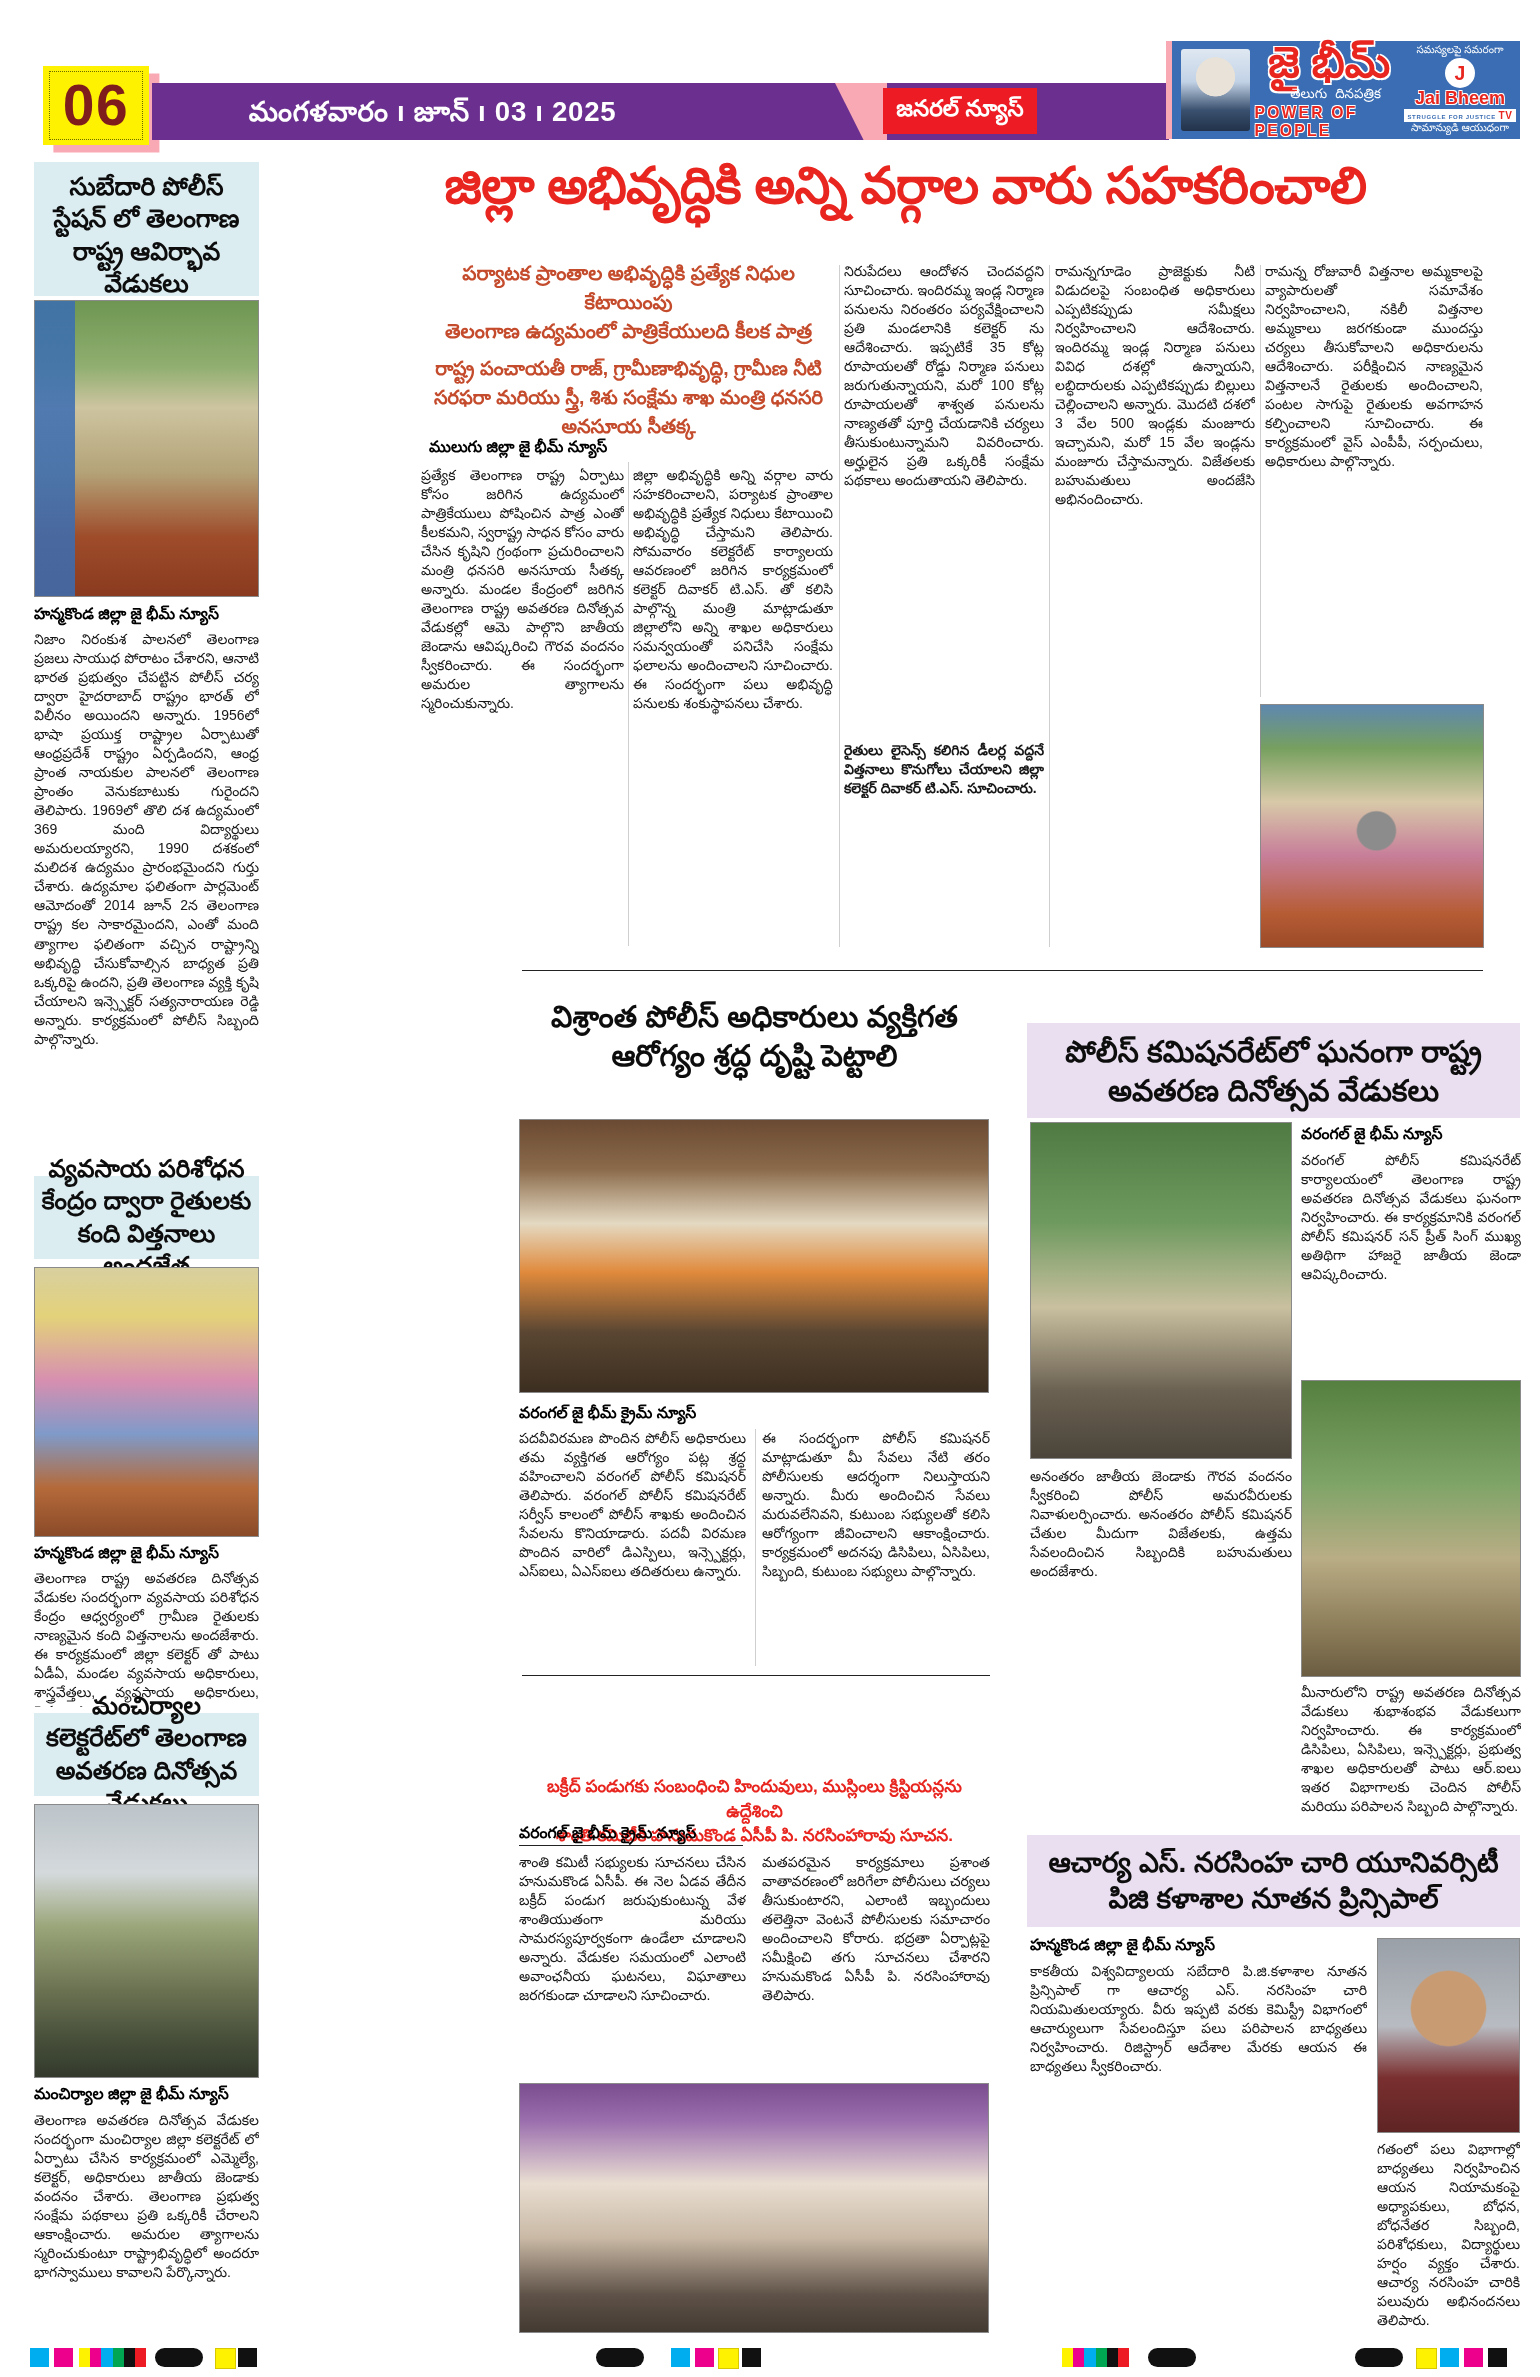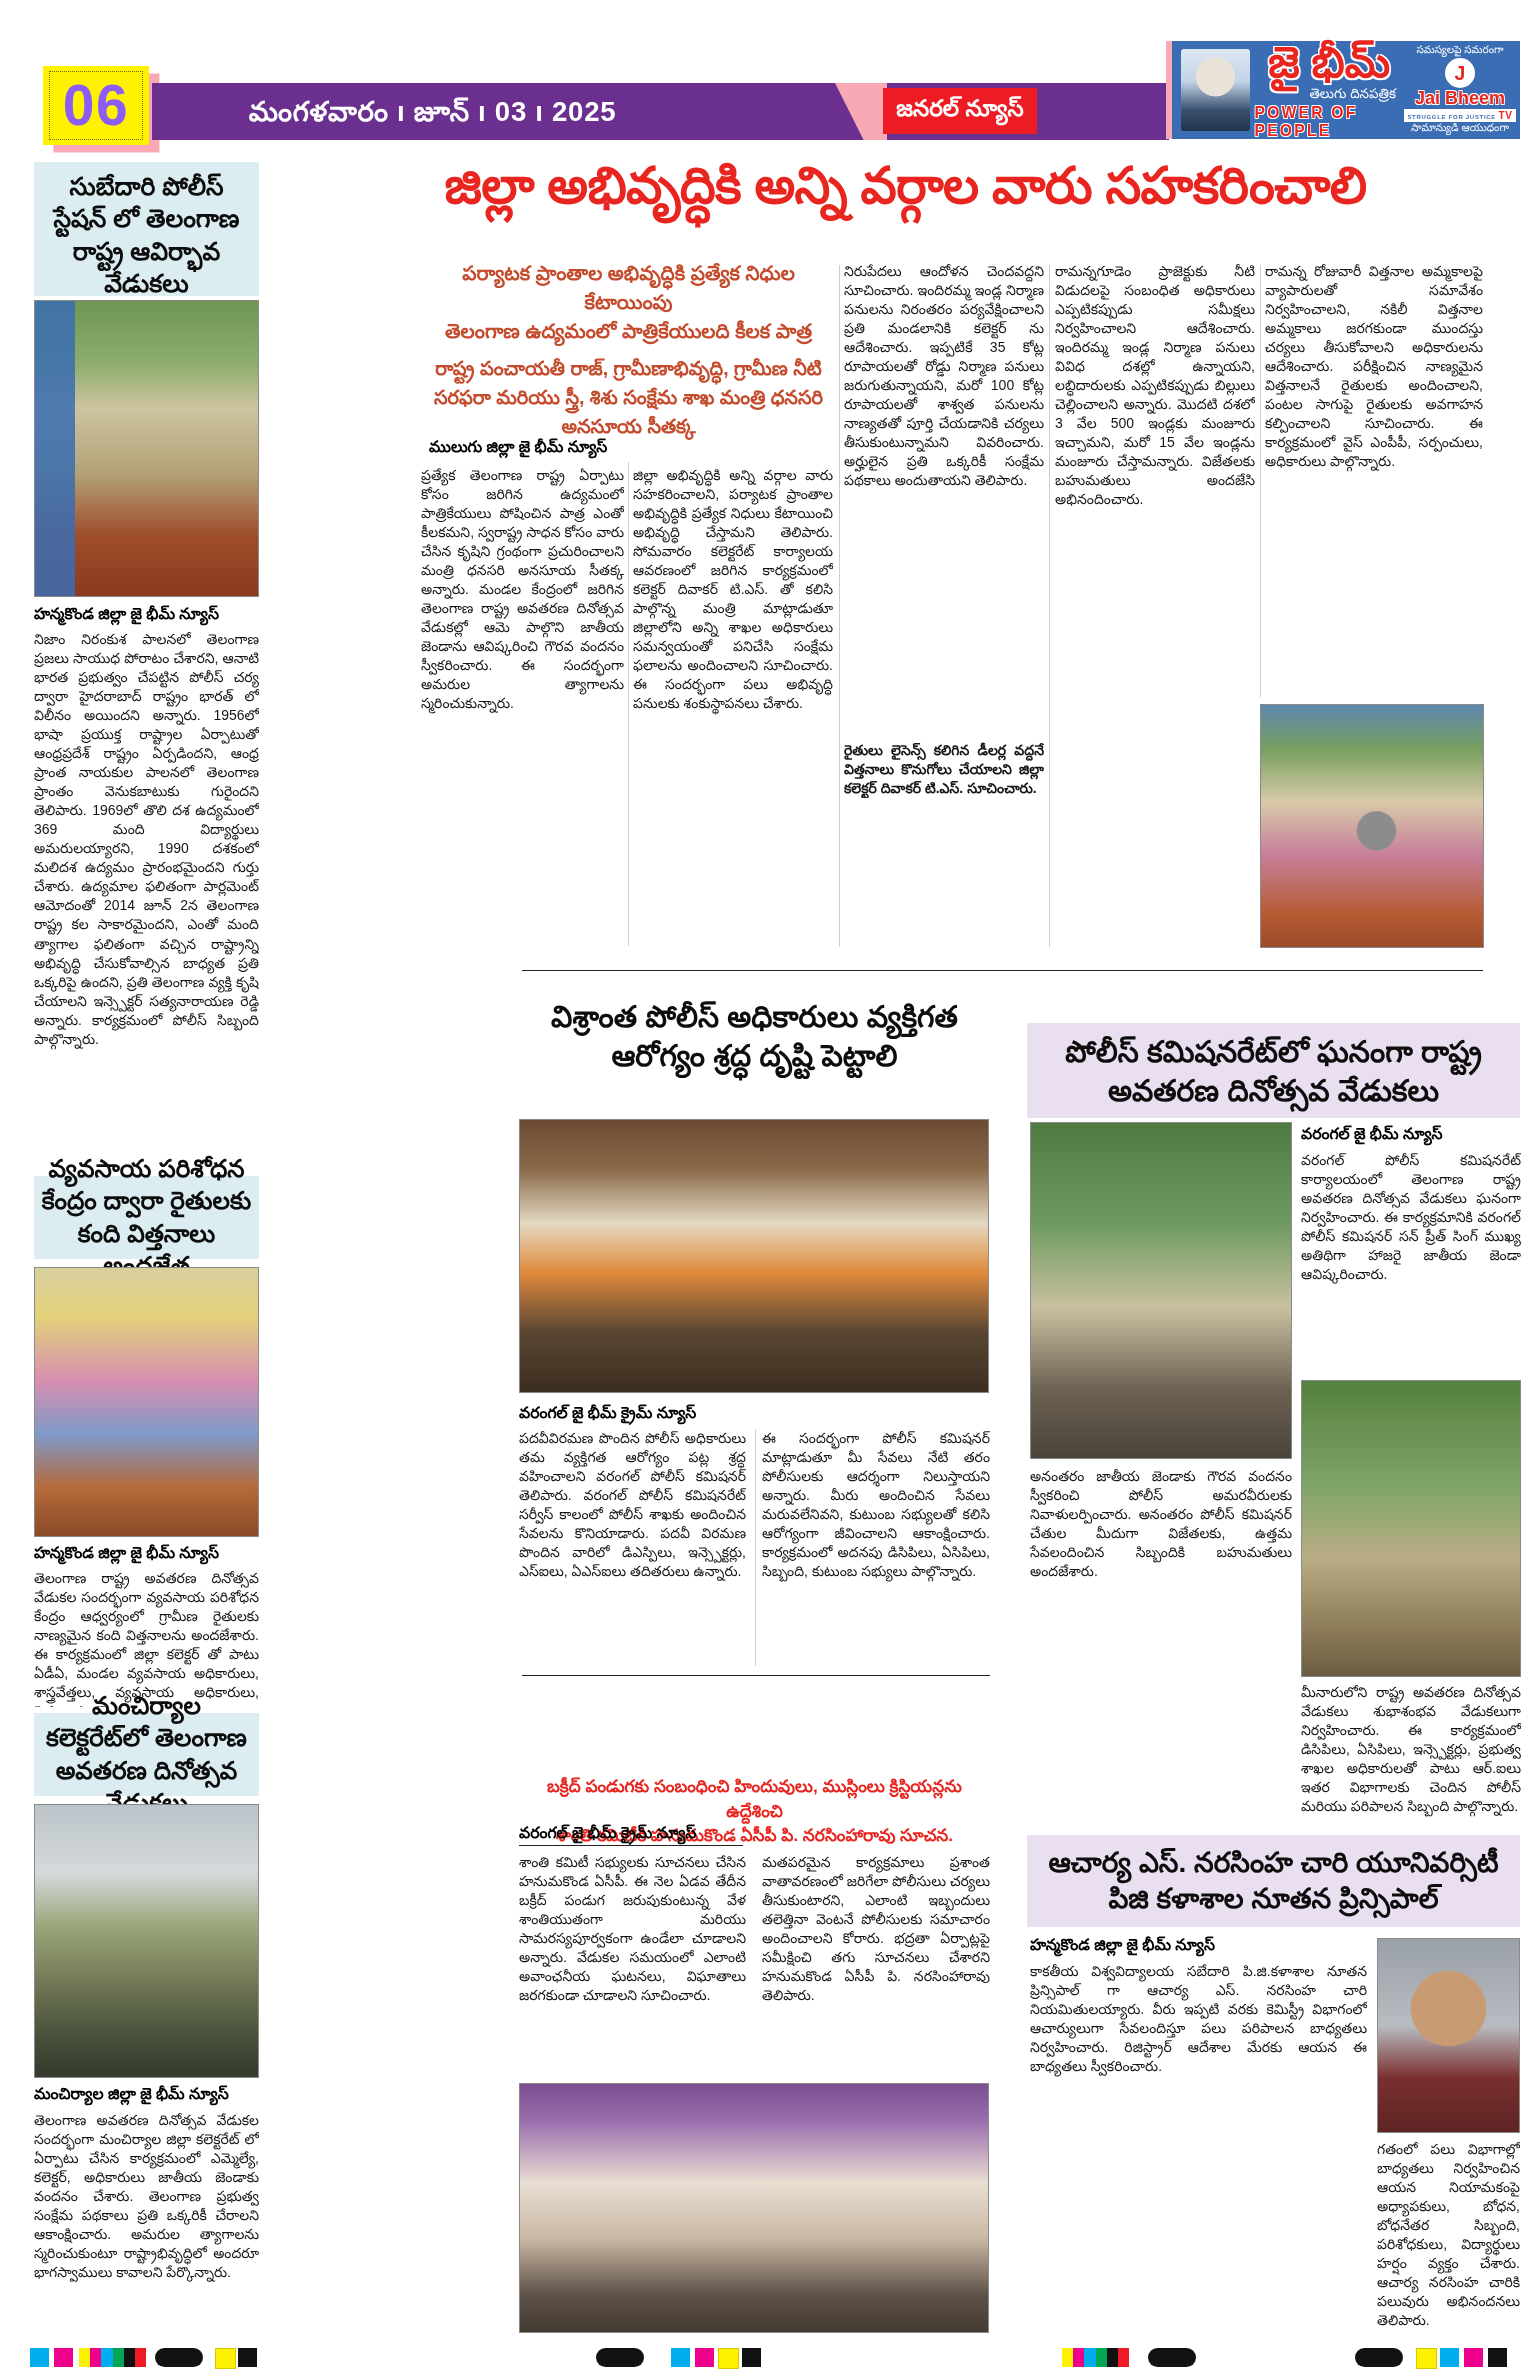"06" .numbox span { color: #8b5cf6 -> #7f1d1d }
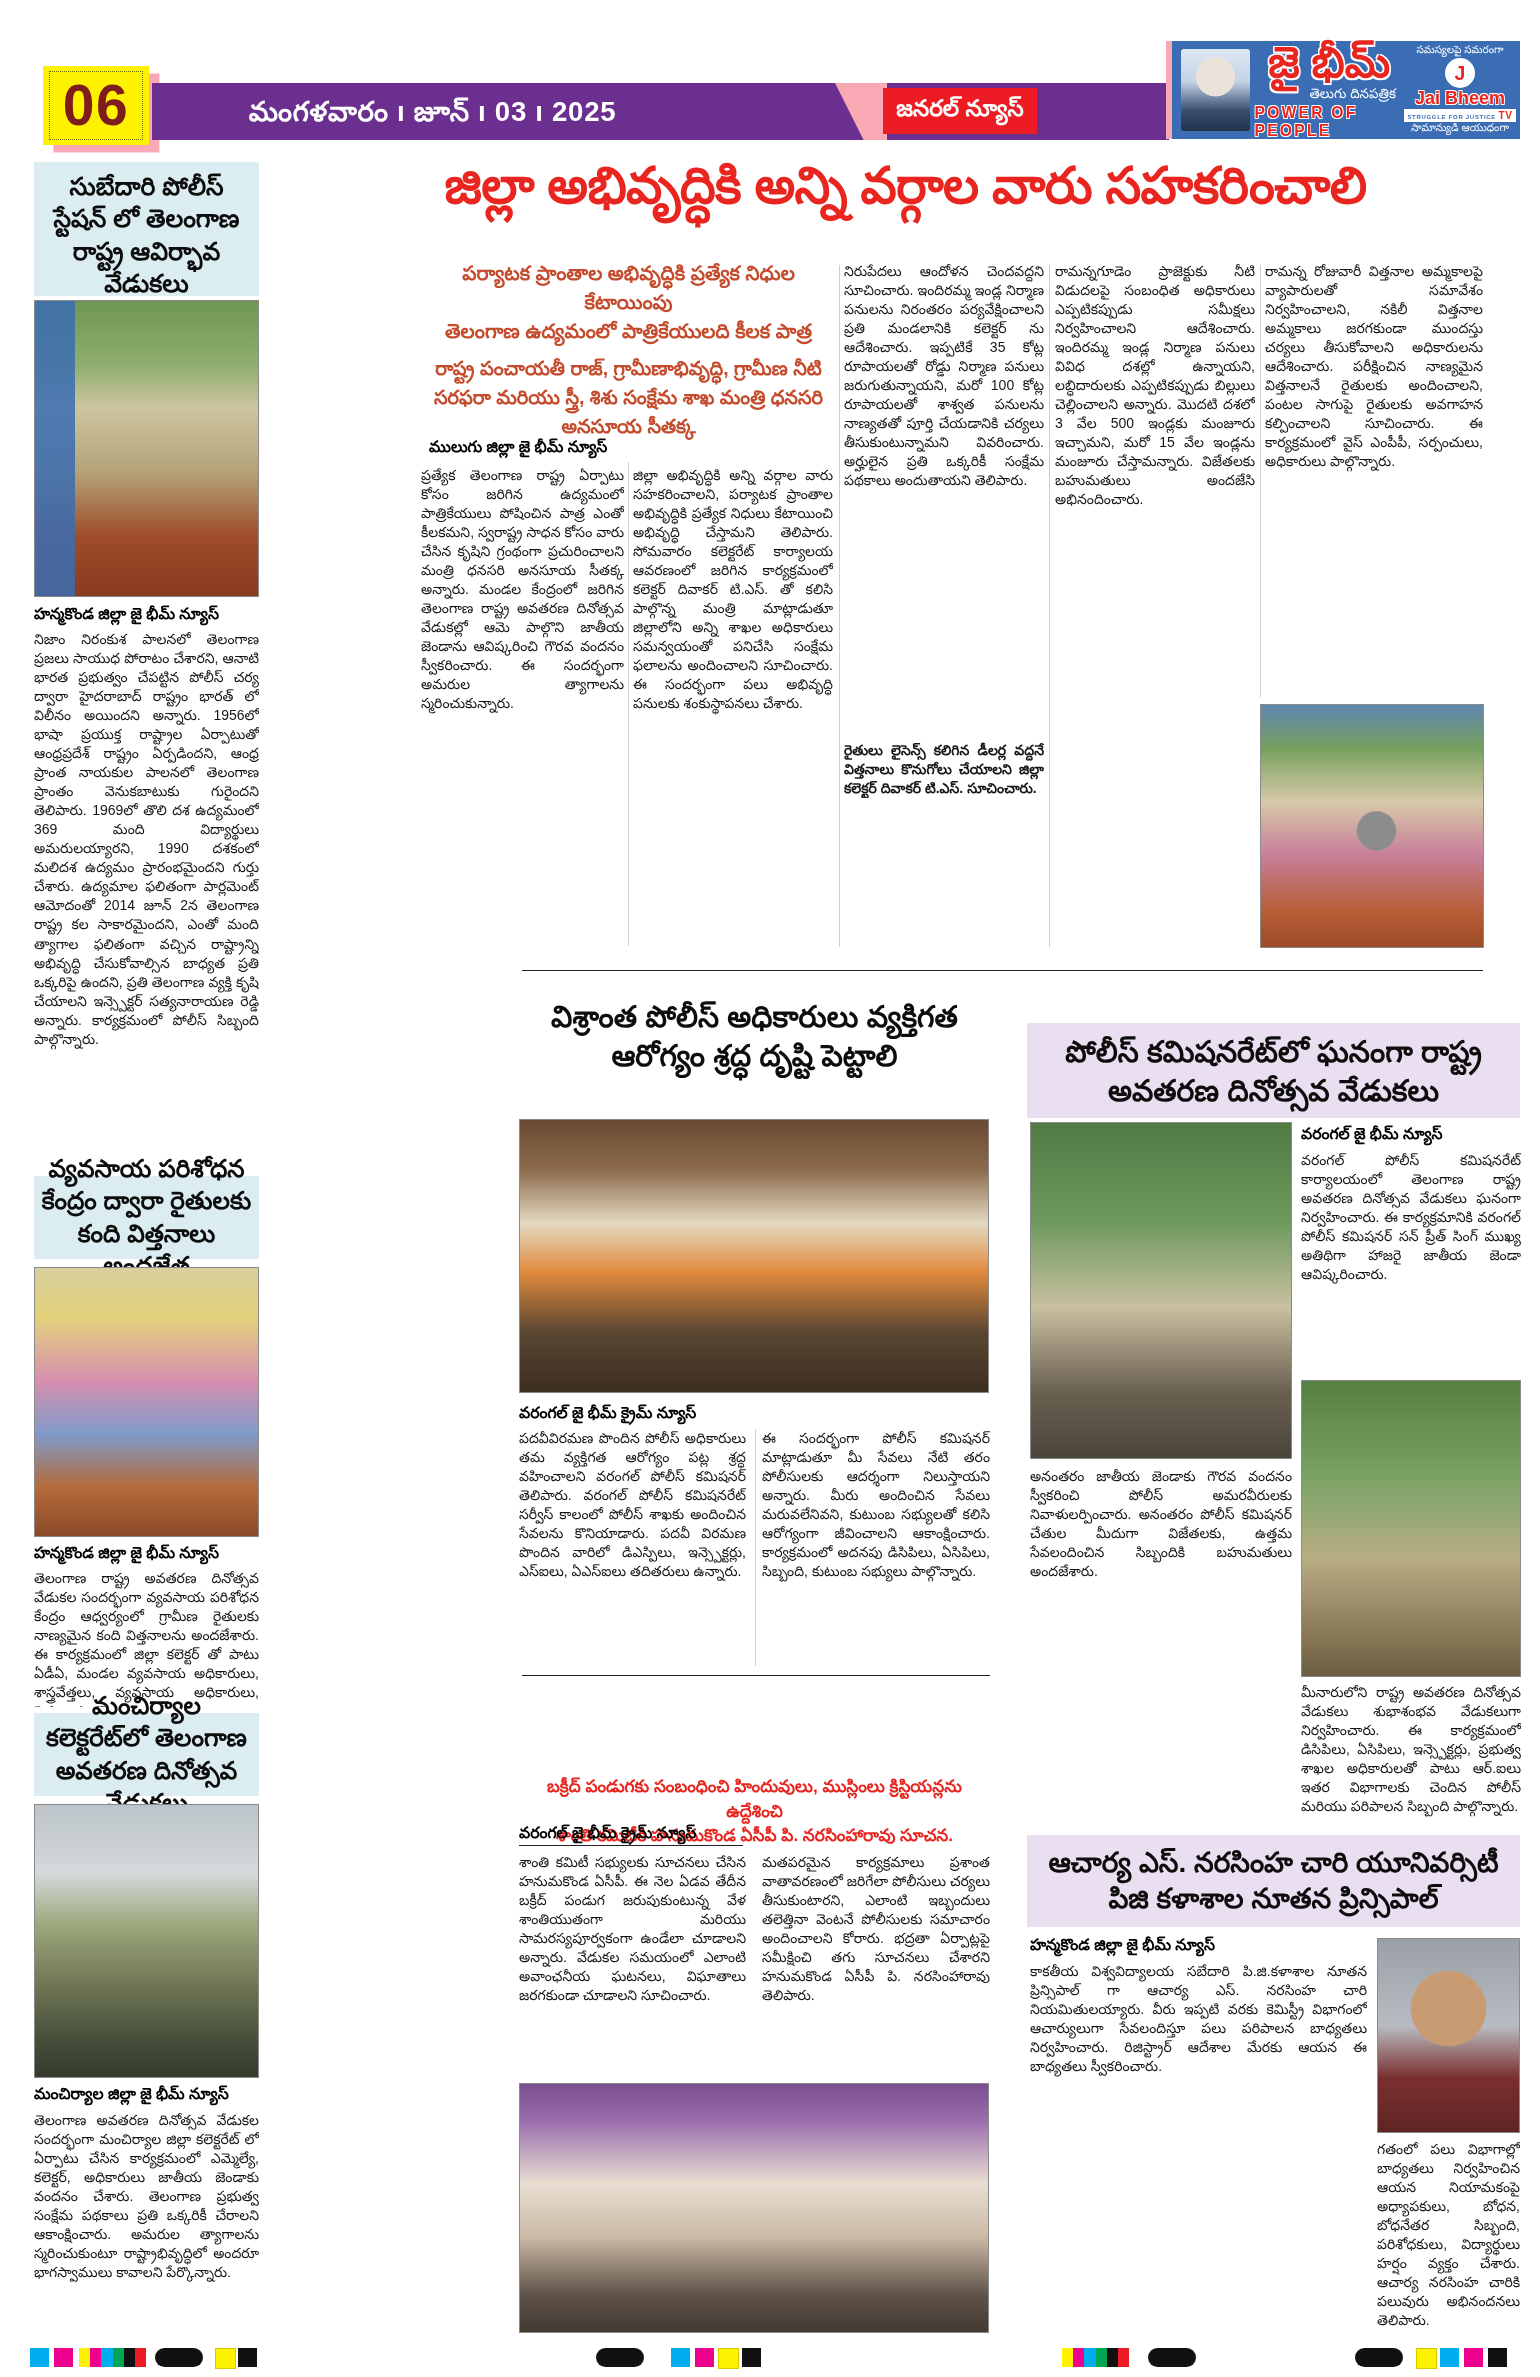"తెలుగు దినపత్రిక" .mh-sub { font-family: none -> Liberation Mono, monospace; margin-right: 8px -> 23px }
